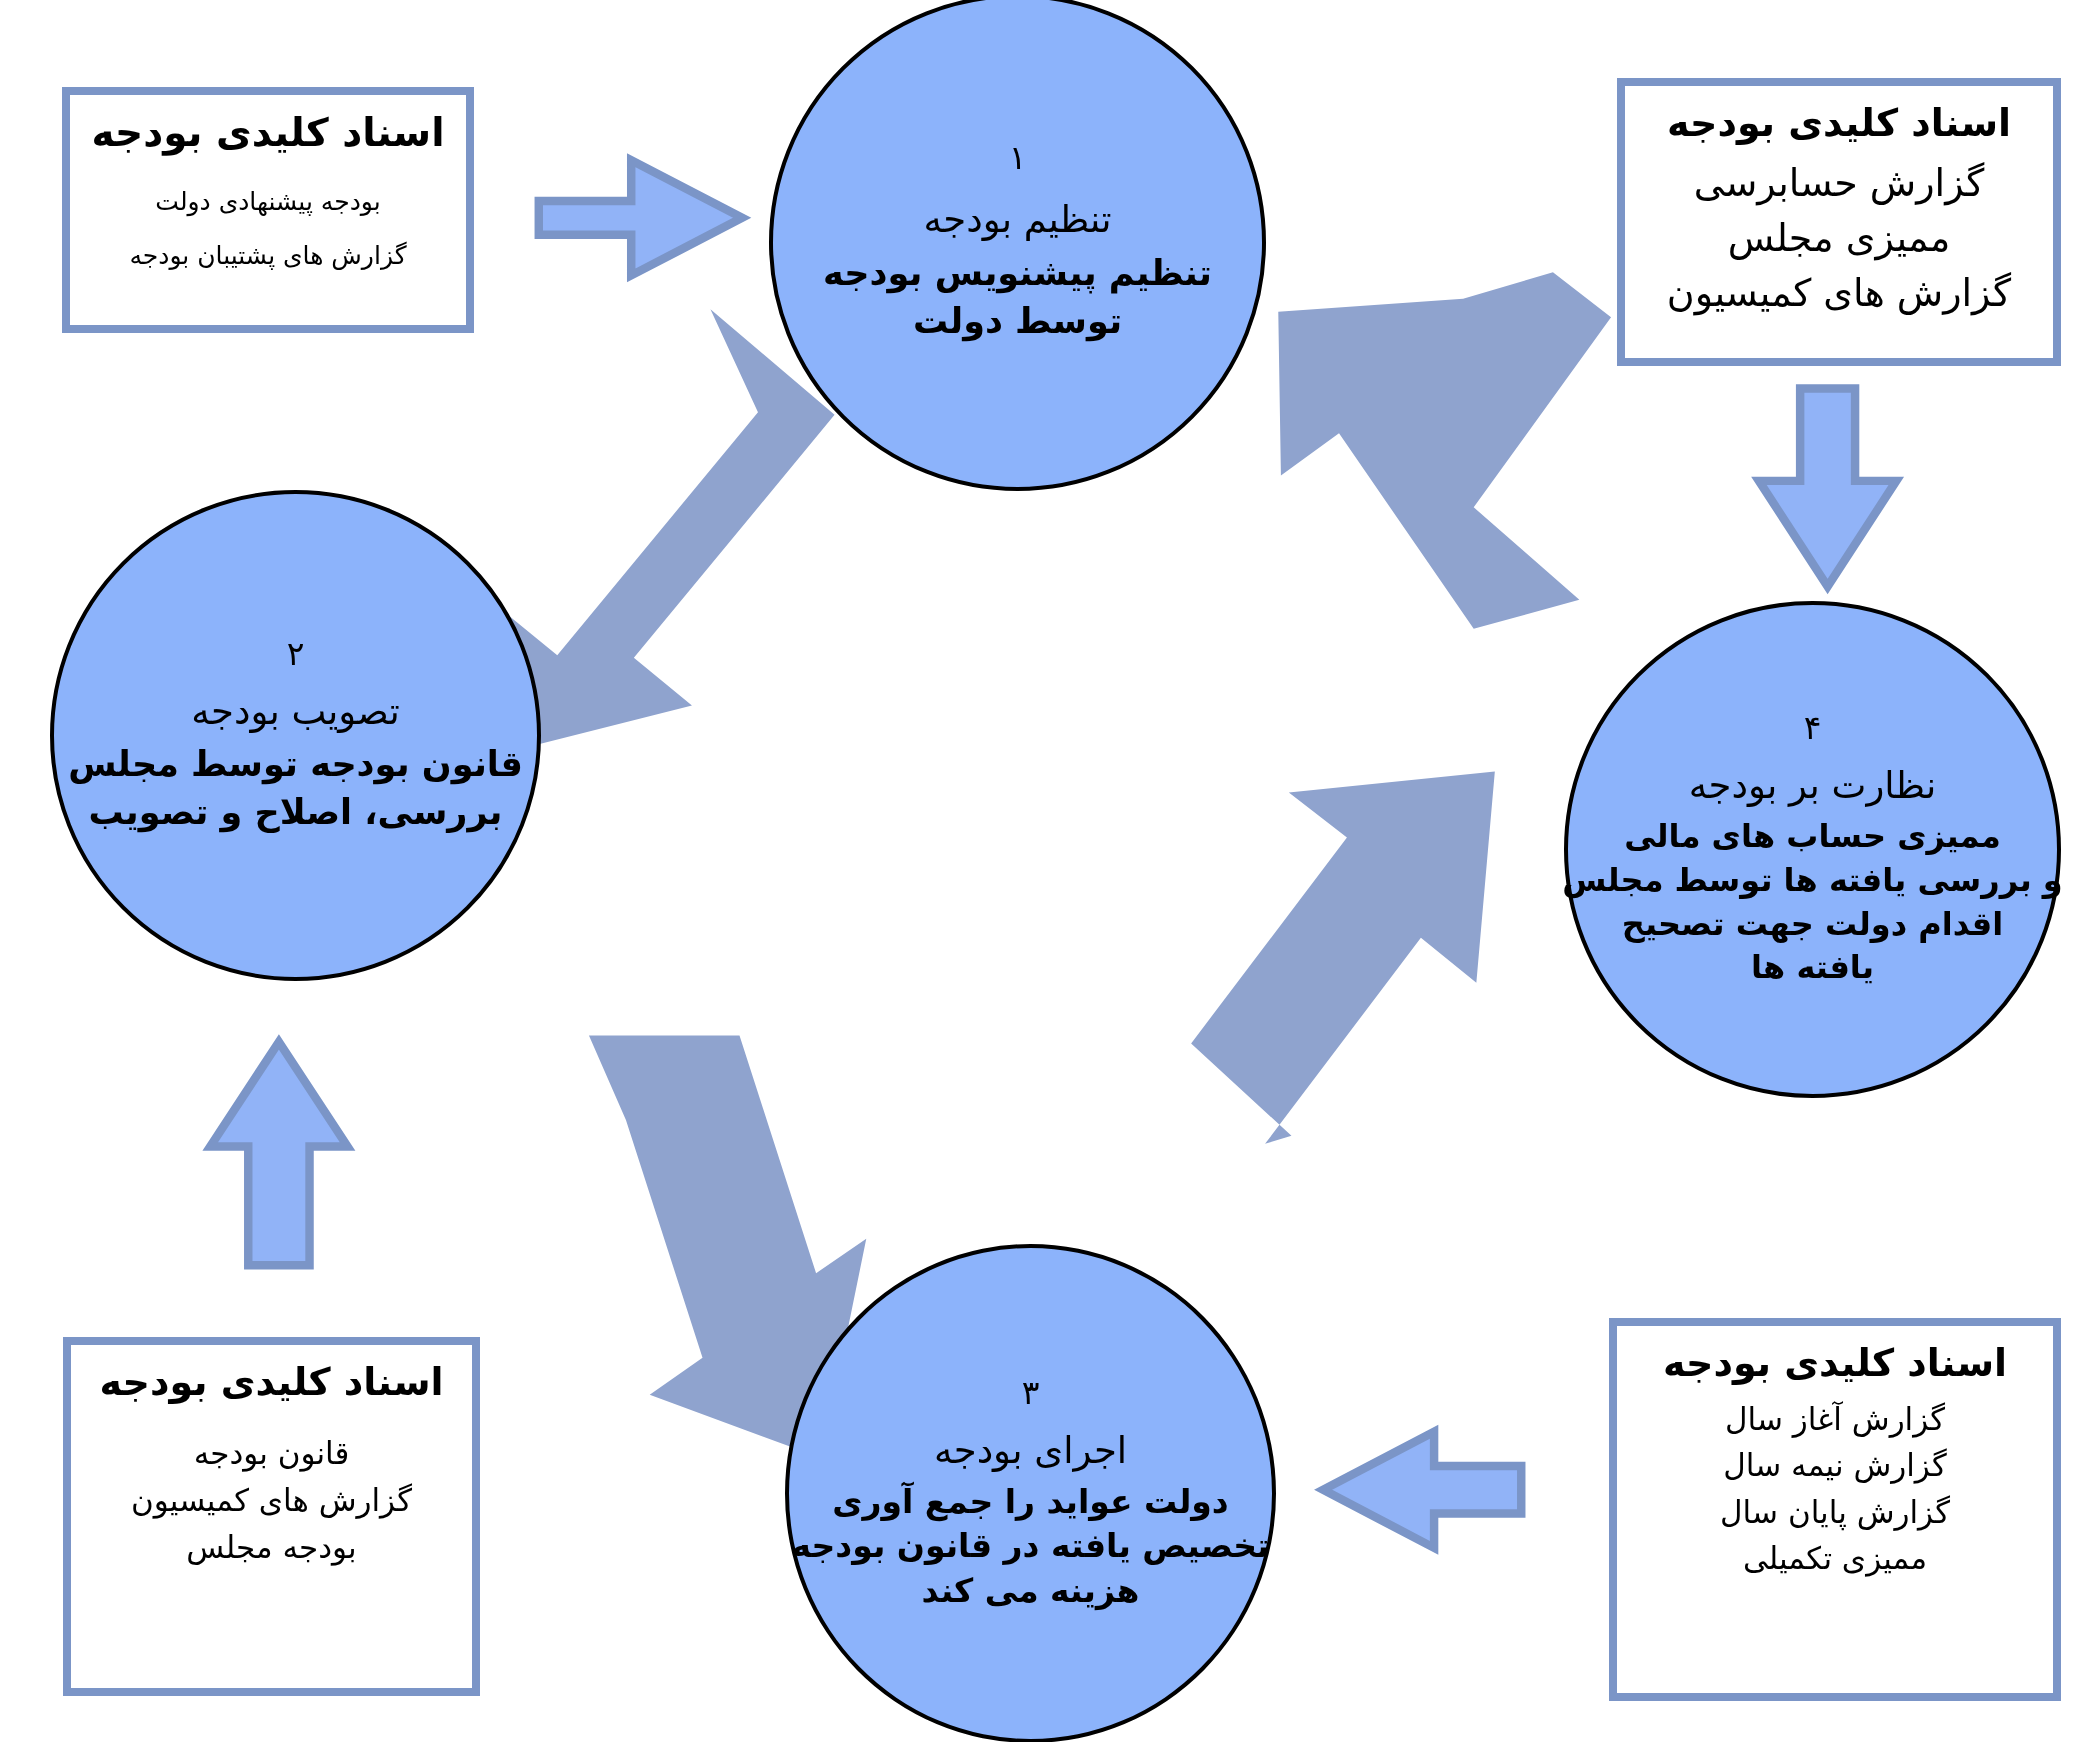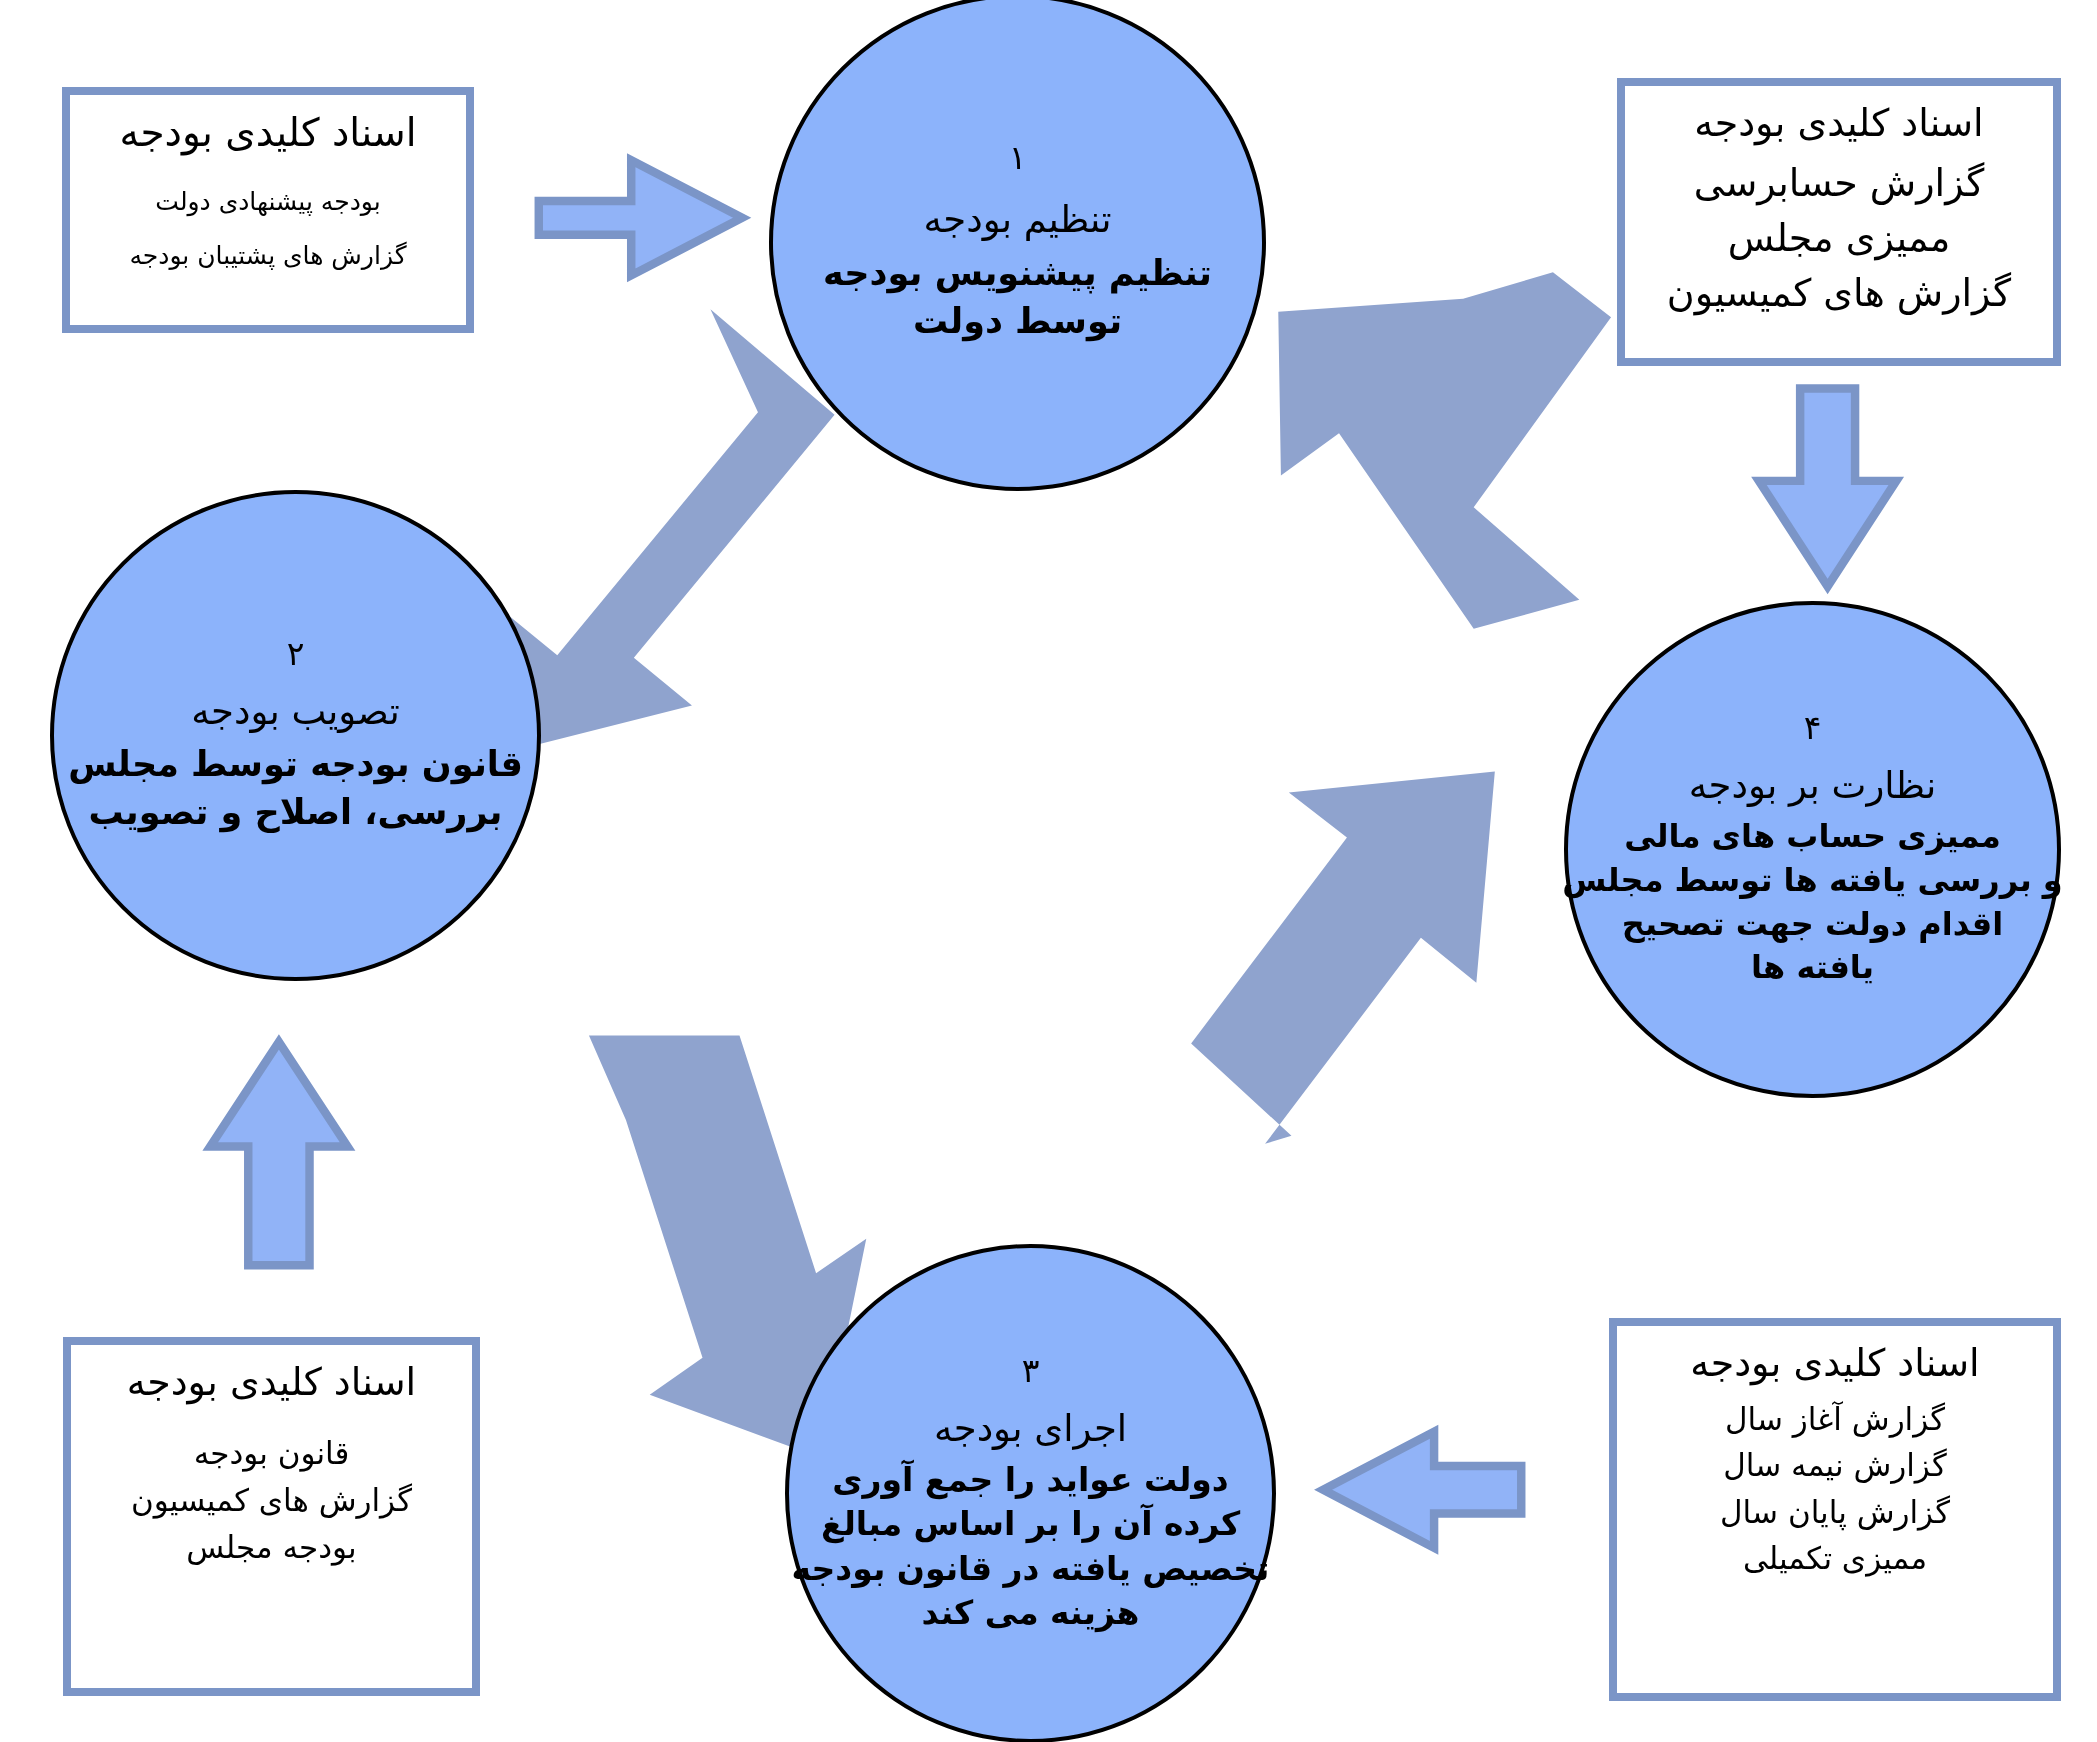"اسناد کلیدی بودجه" .docbox .dtitle { font-weight: 400 -> 700 }
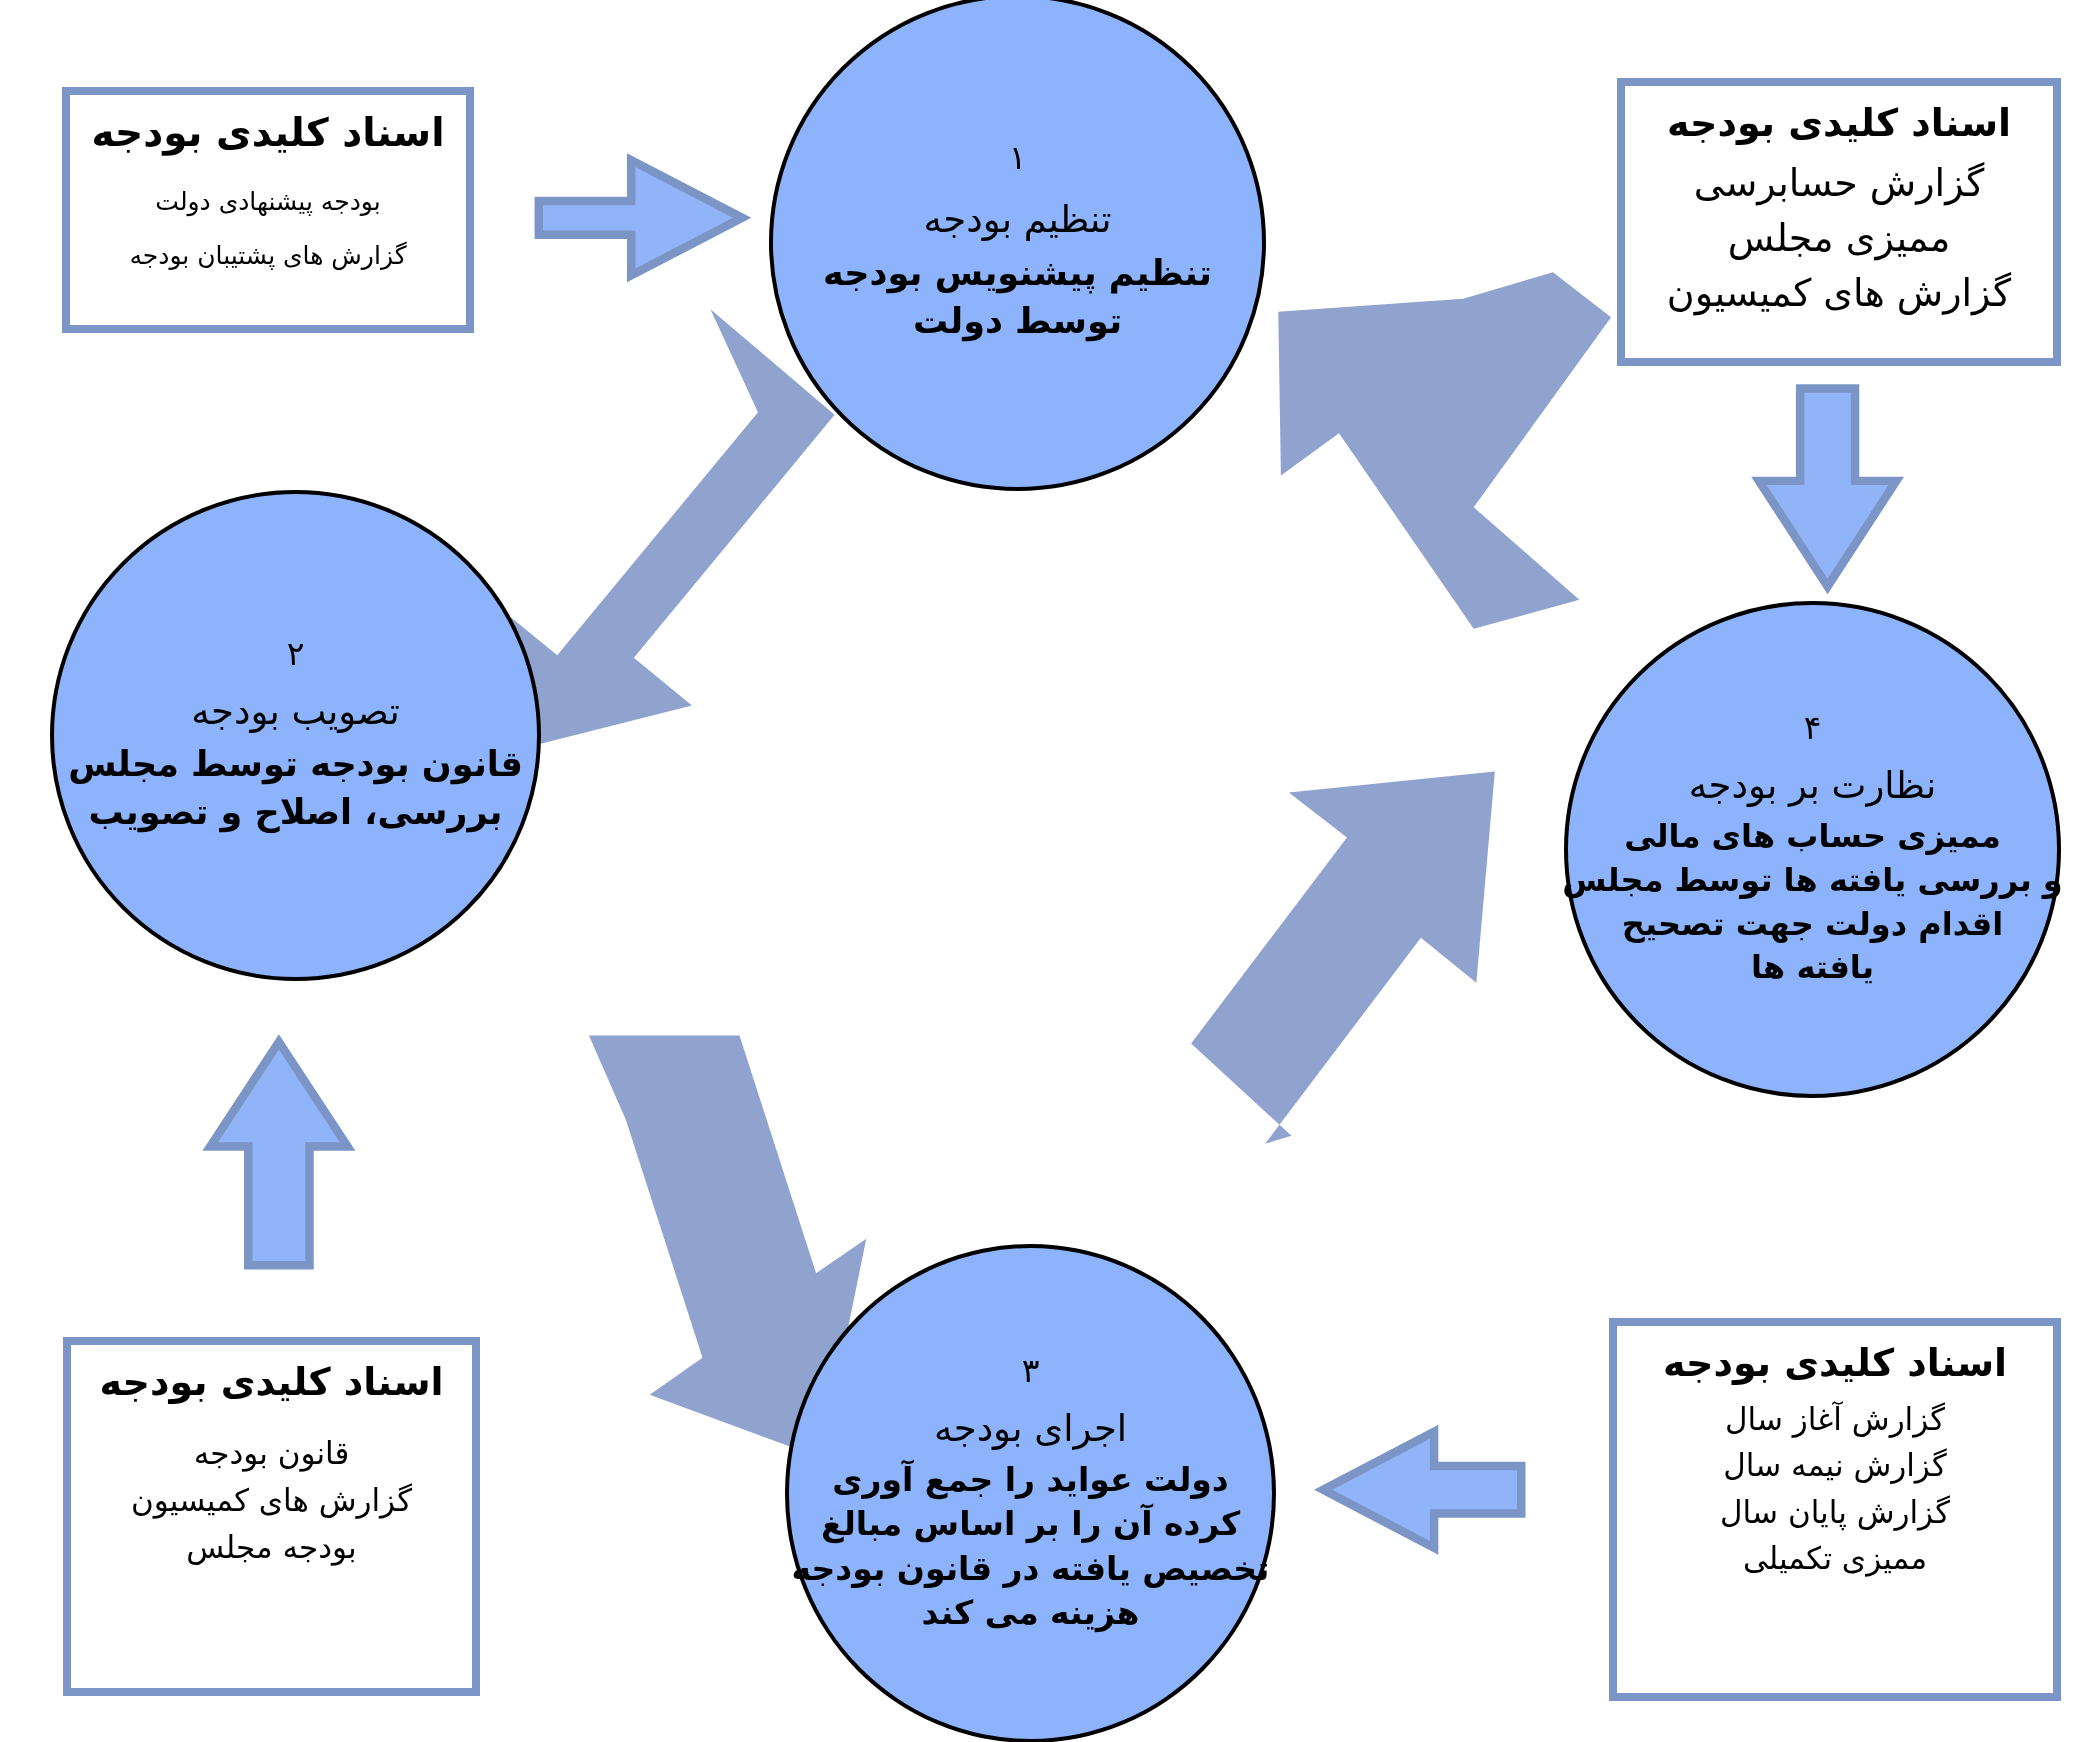"کرده آن را بر اساس" div { html: <div>کرده آن را بر اساس مبالغ</div> -> none }
